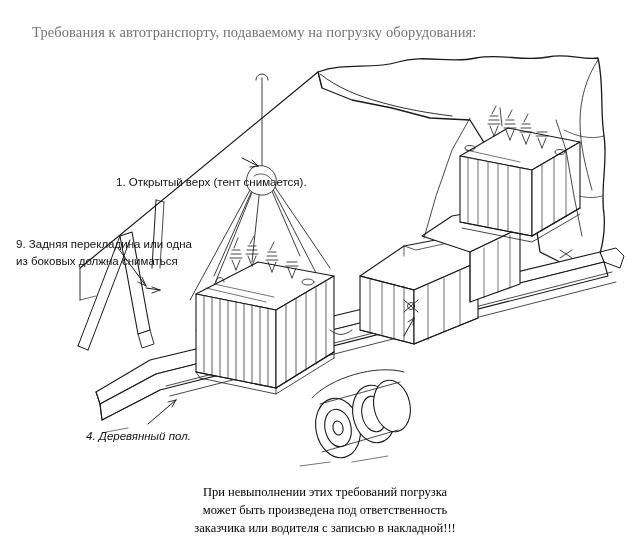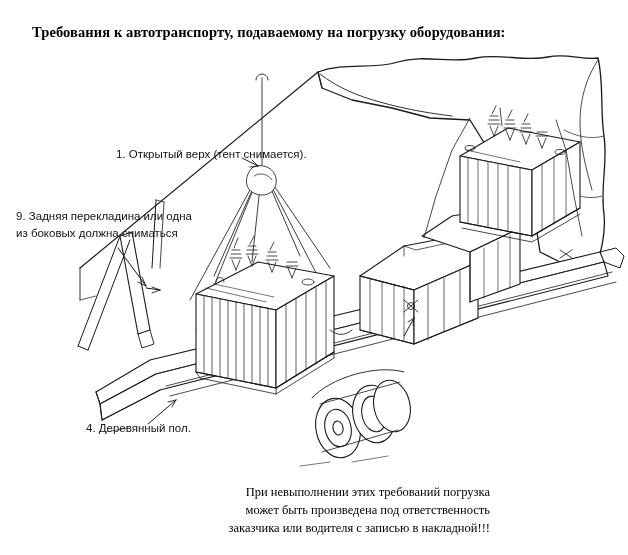"Требования к автотранспорту, подаваемому" .title { color: #000000 -> #737373; font-weight: bold -> normal }
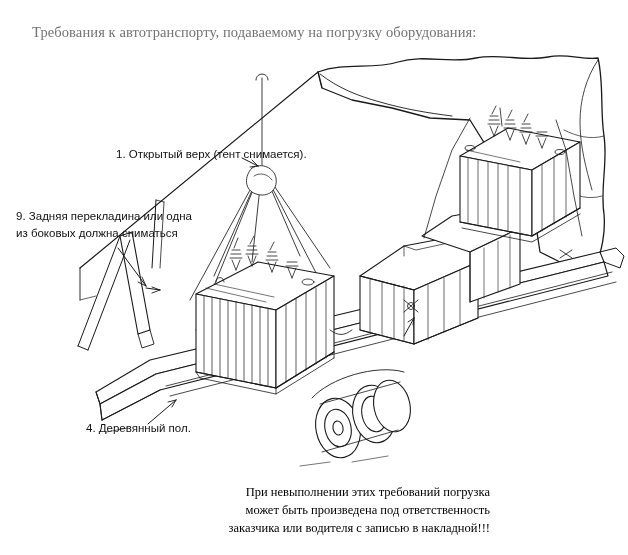"1. Открытый верх (тент снимается)." .note { margin-top: none -> 28px }
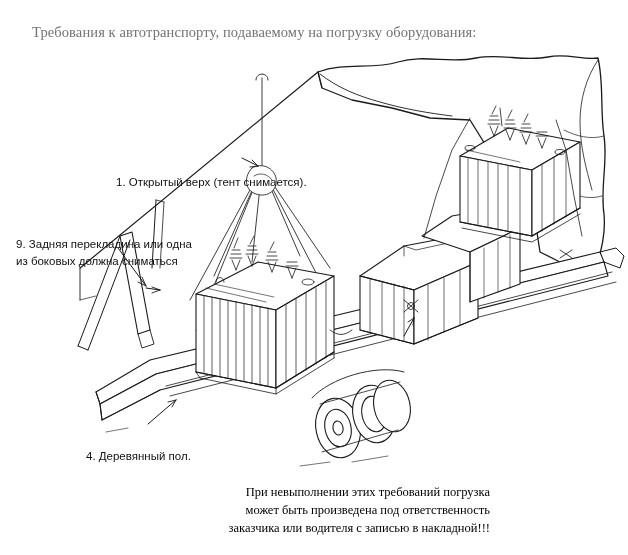"4. Деревянный пол." .note-4 { font-style: none -> italic; top: 420px -> 400px }
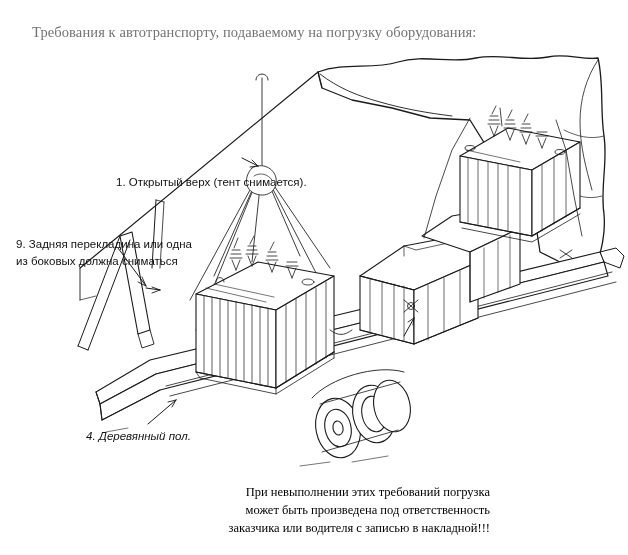"При невыполнении этих требований" .footer { text-align: right -> center }
